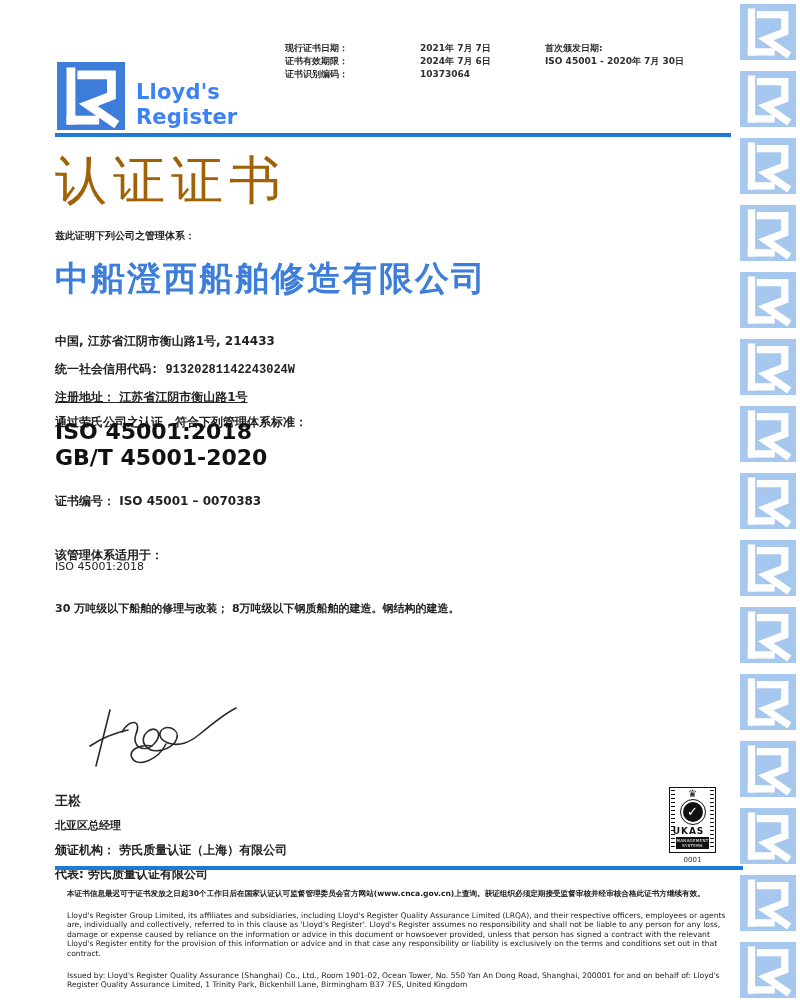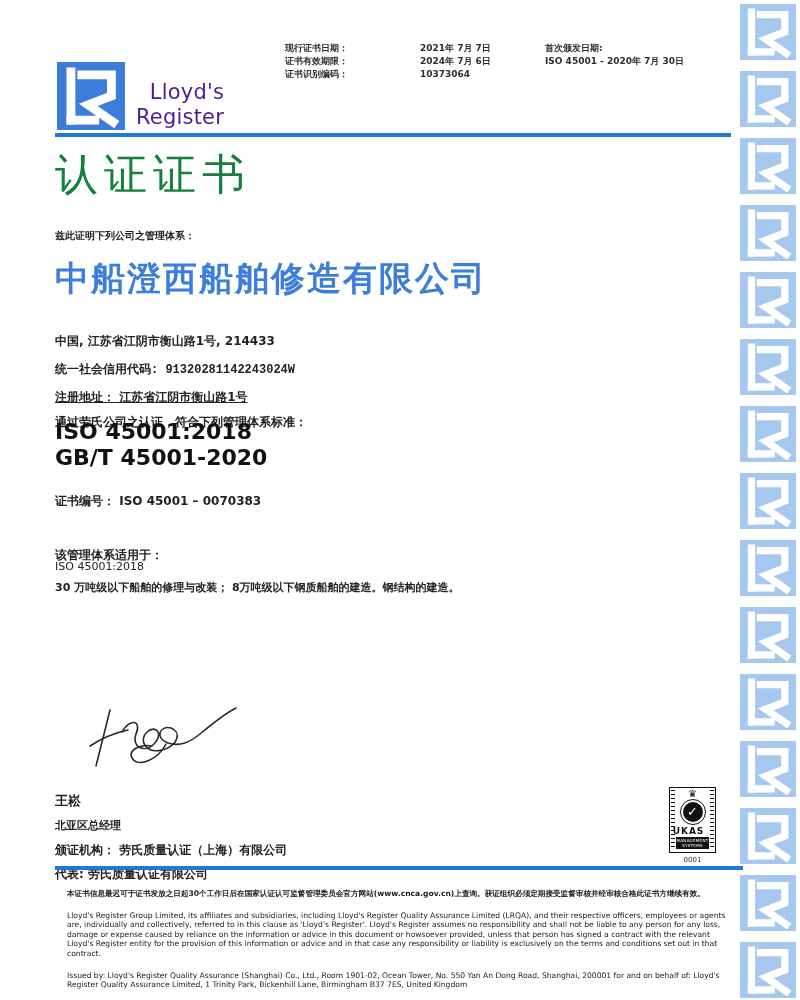"Lloyd's" .brand-text { color: #4c1d95 -> #3b82f6; font-weight: 400 -> 700; text-align: right -> none }
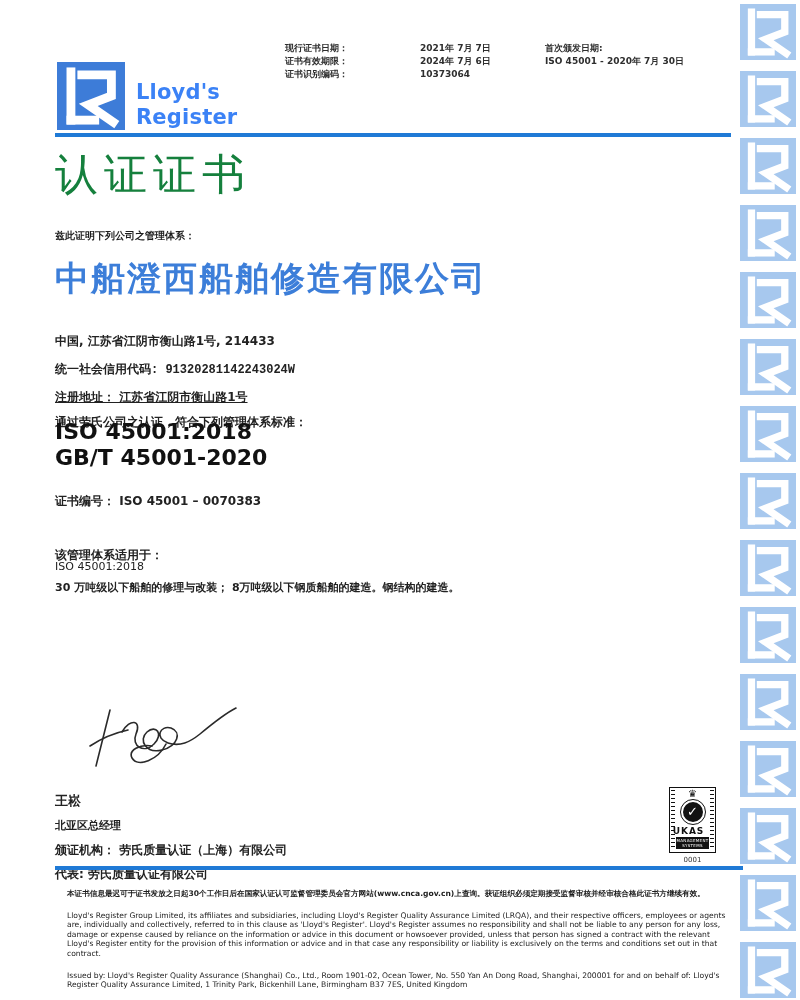"认证证书" .title { color: #15803d -> #a16207; font-size: 43px -> 52px }
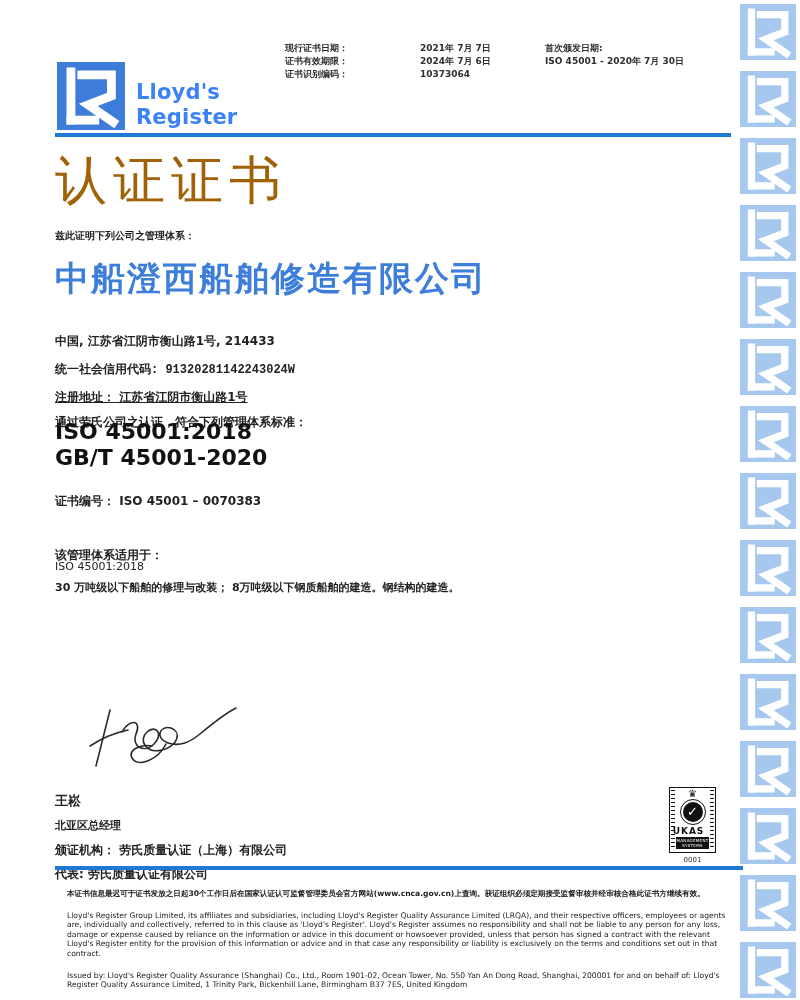"30 万吨级以下船舶的修理与改装； 8万吨级以下钢质船舶的建造。钢结构的建造。" .scope-desc { top: 580px -> 601px }
